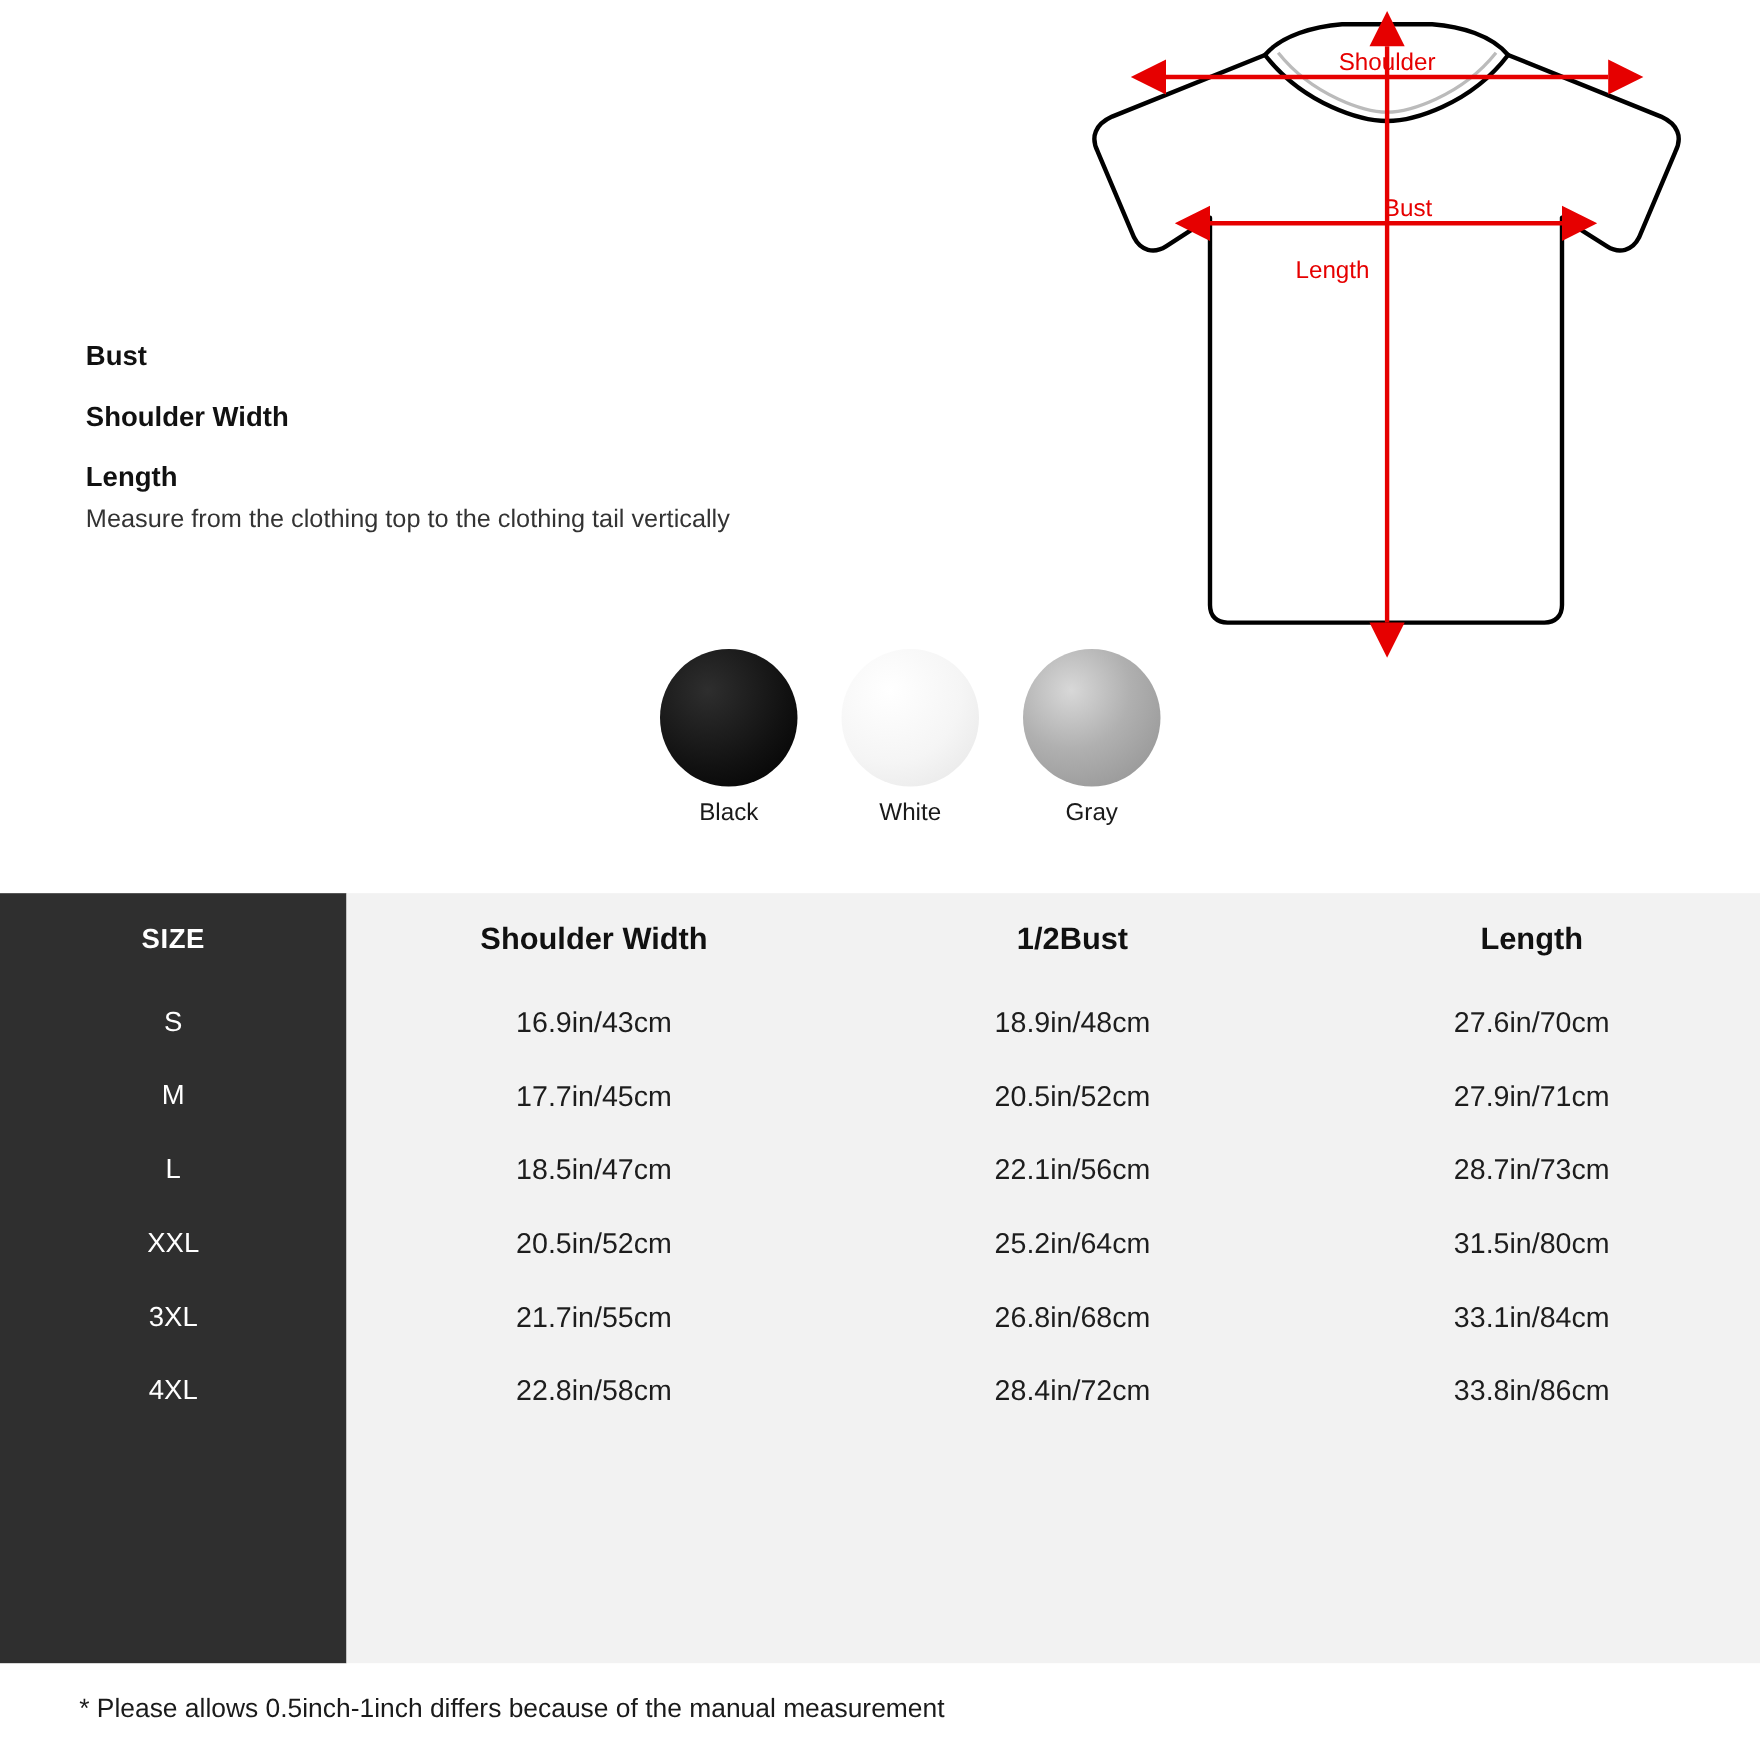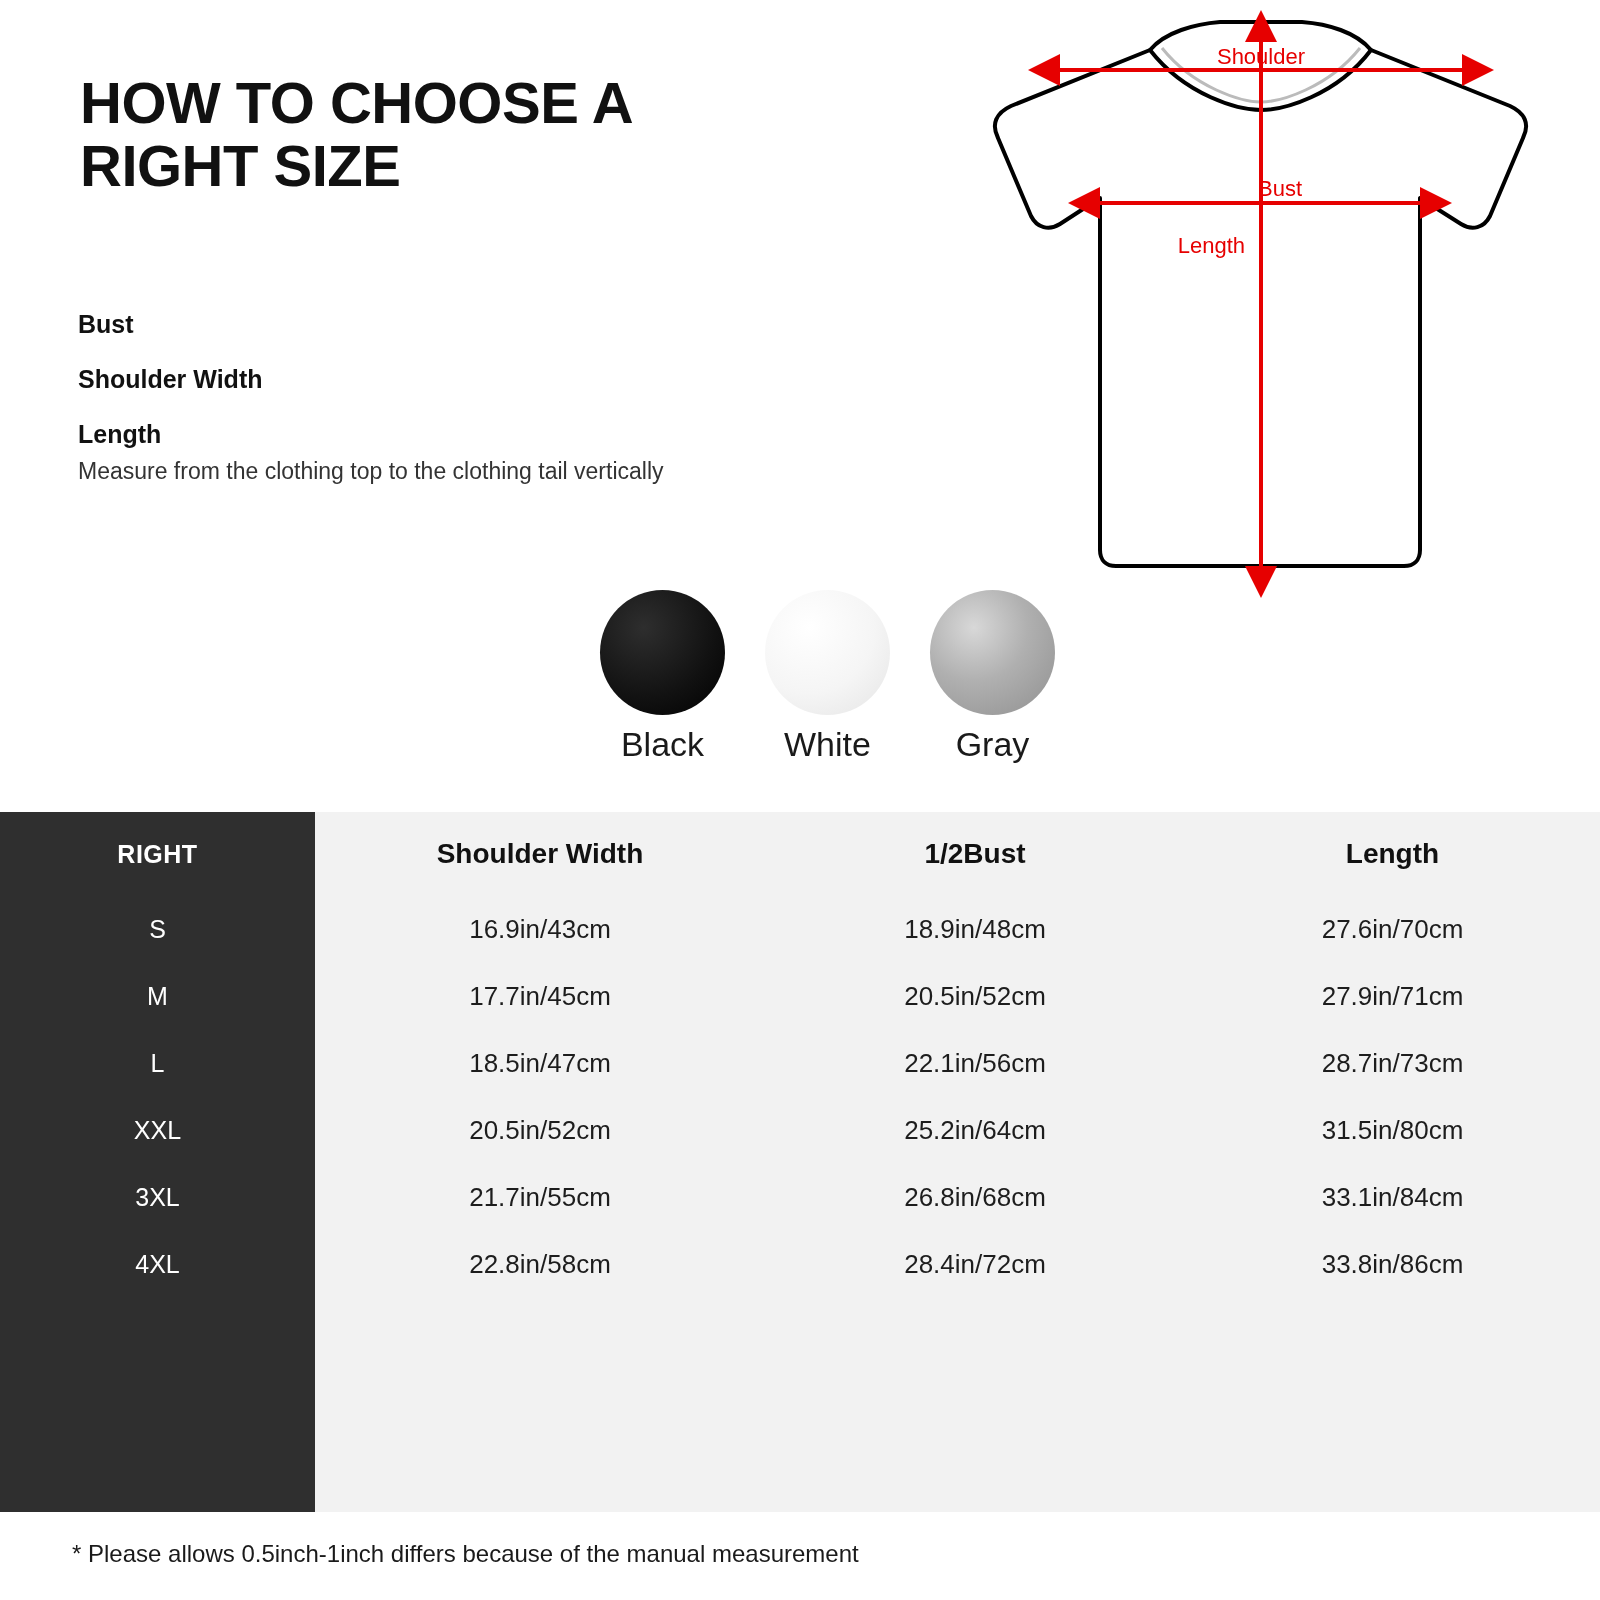"HOW TO CHOOSE A RIGHT" div.headline { html: <div>HOW TO CHOOSE A RIGHT SIZE</div> -> none }
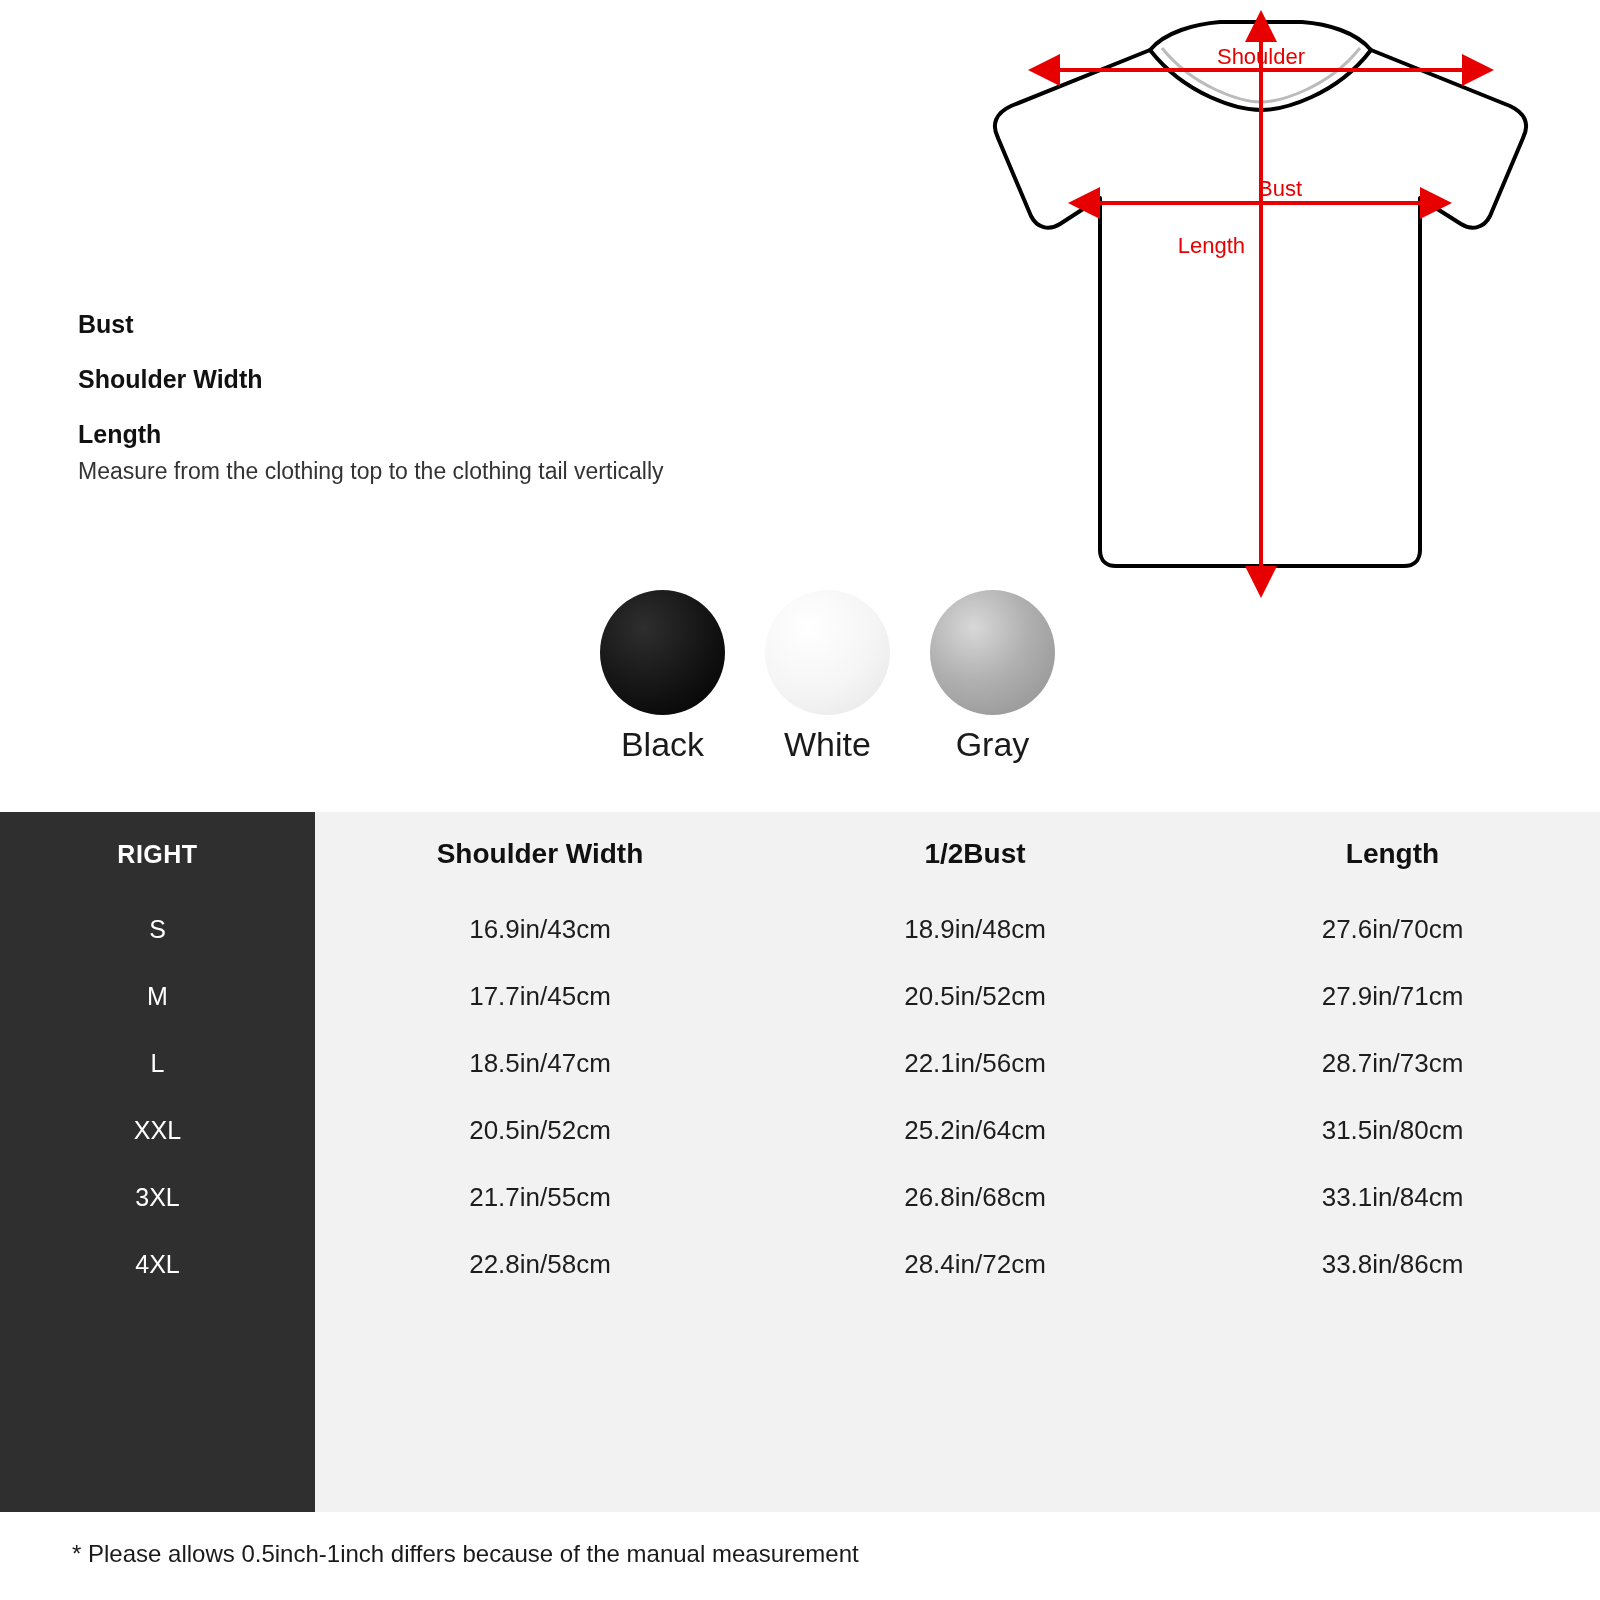"Black" .swatch-label { font-size: 34px -> 22px }
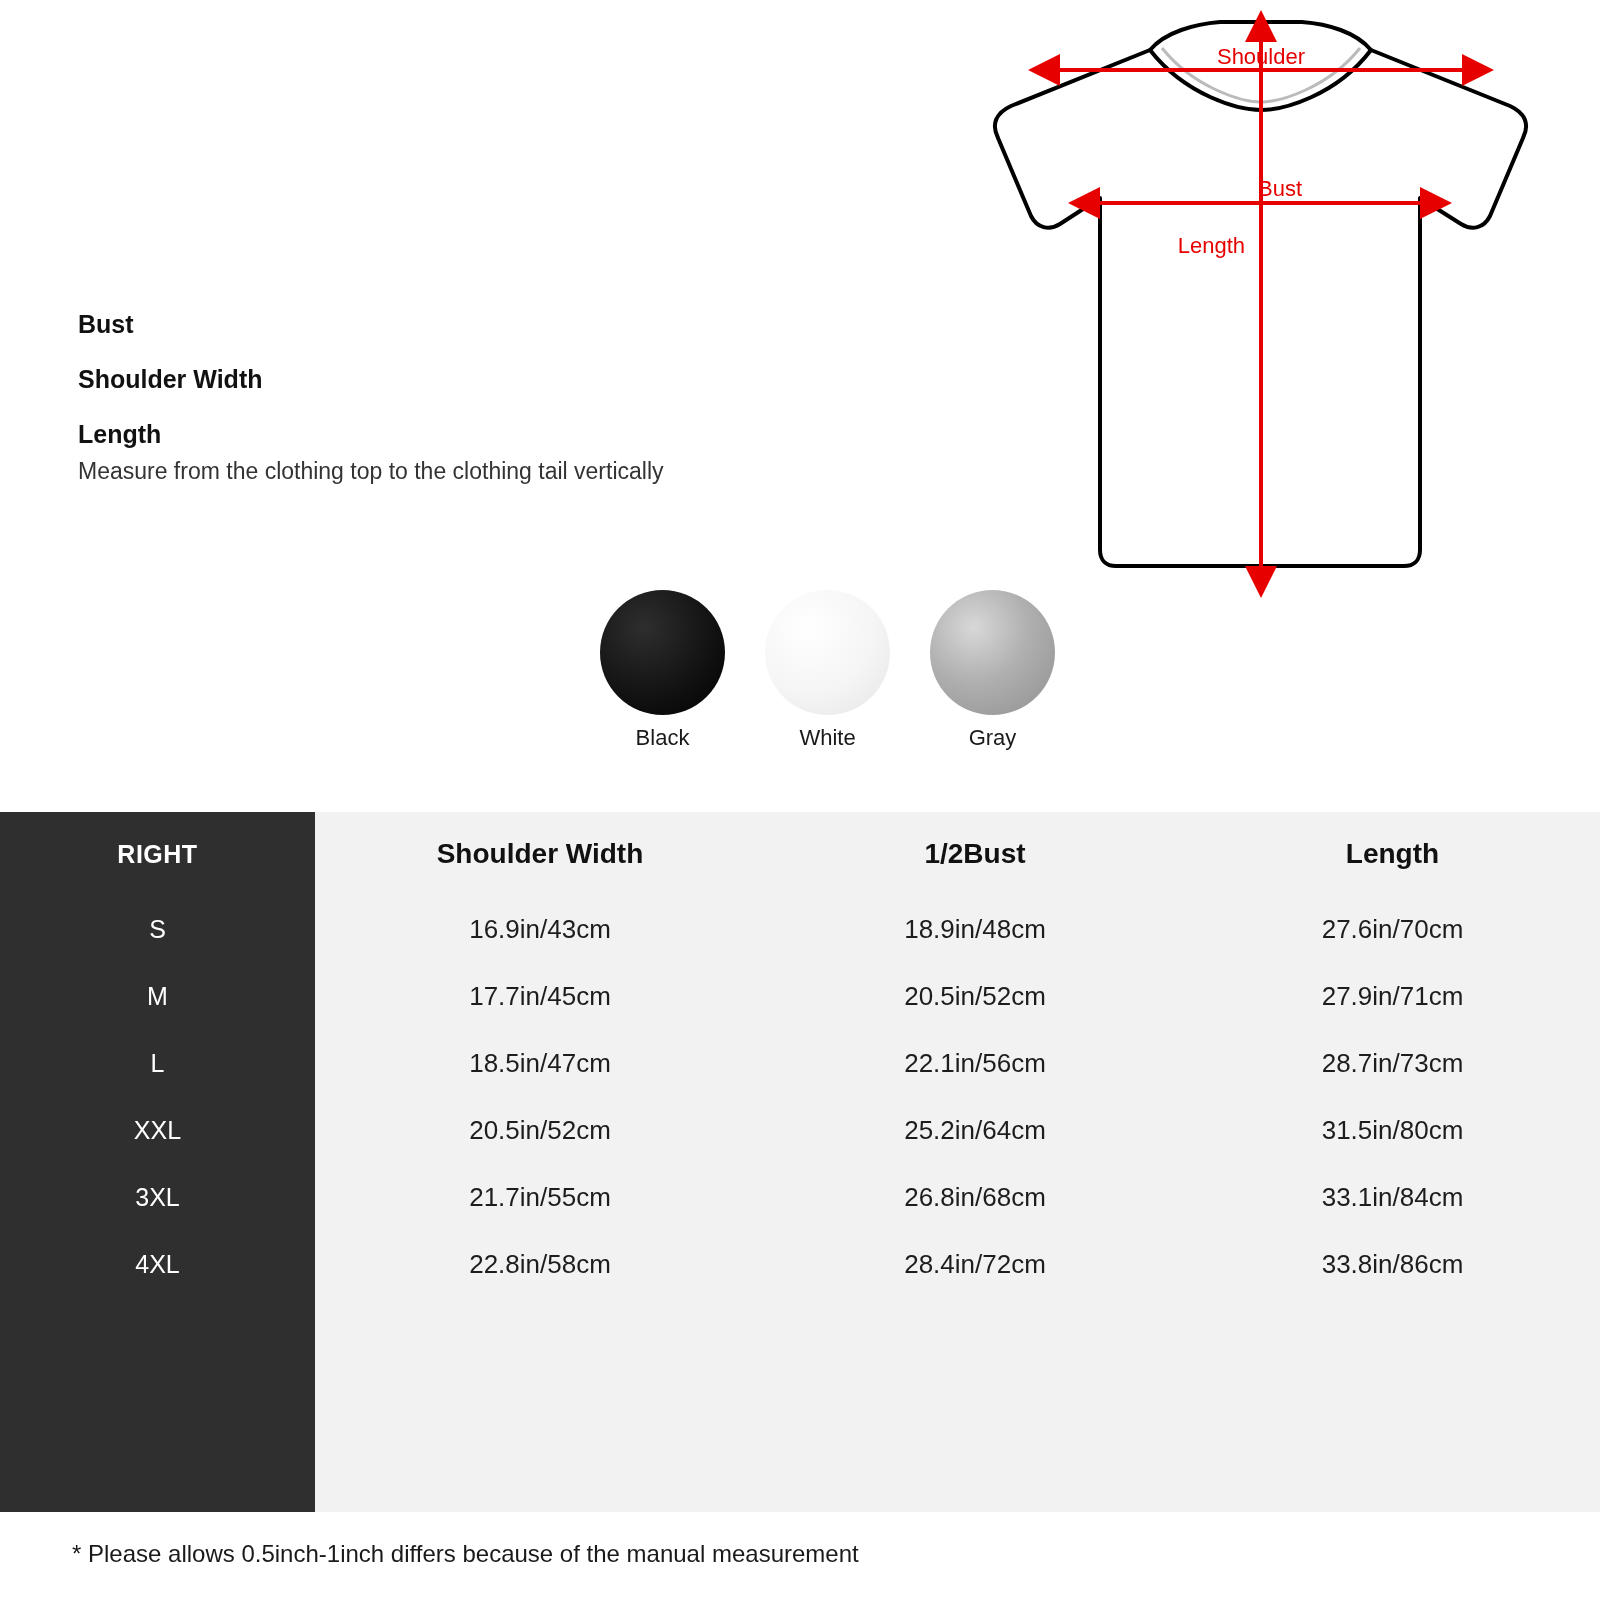"RIGHT" th.size-head { text: RIGHT -> SIZE }
